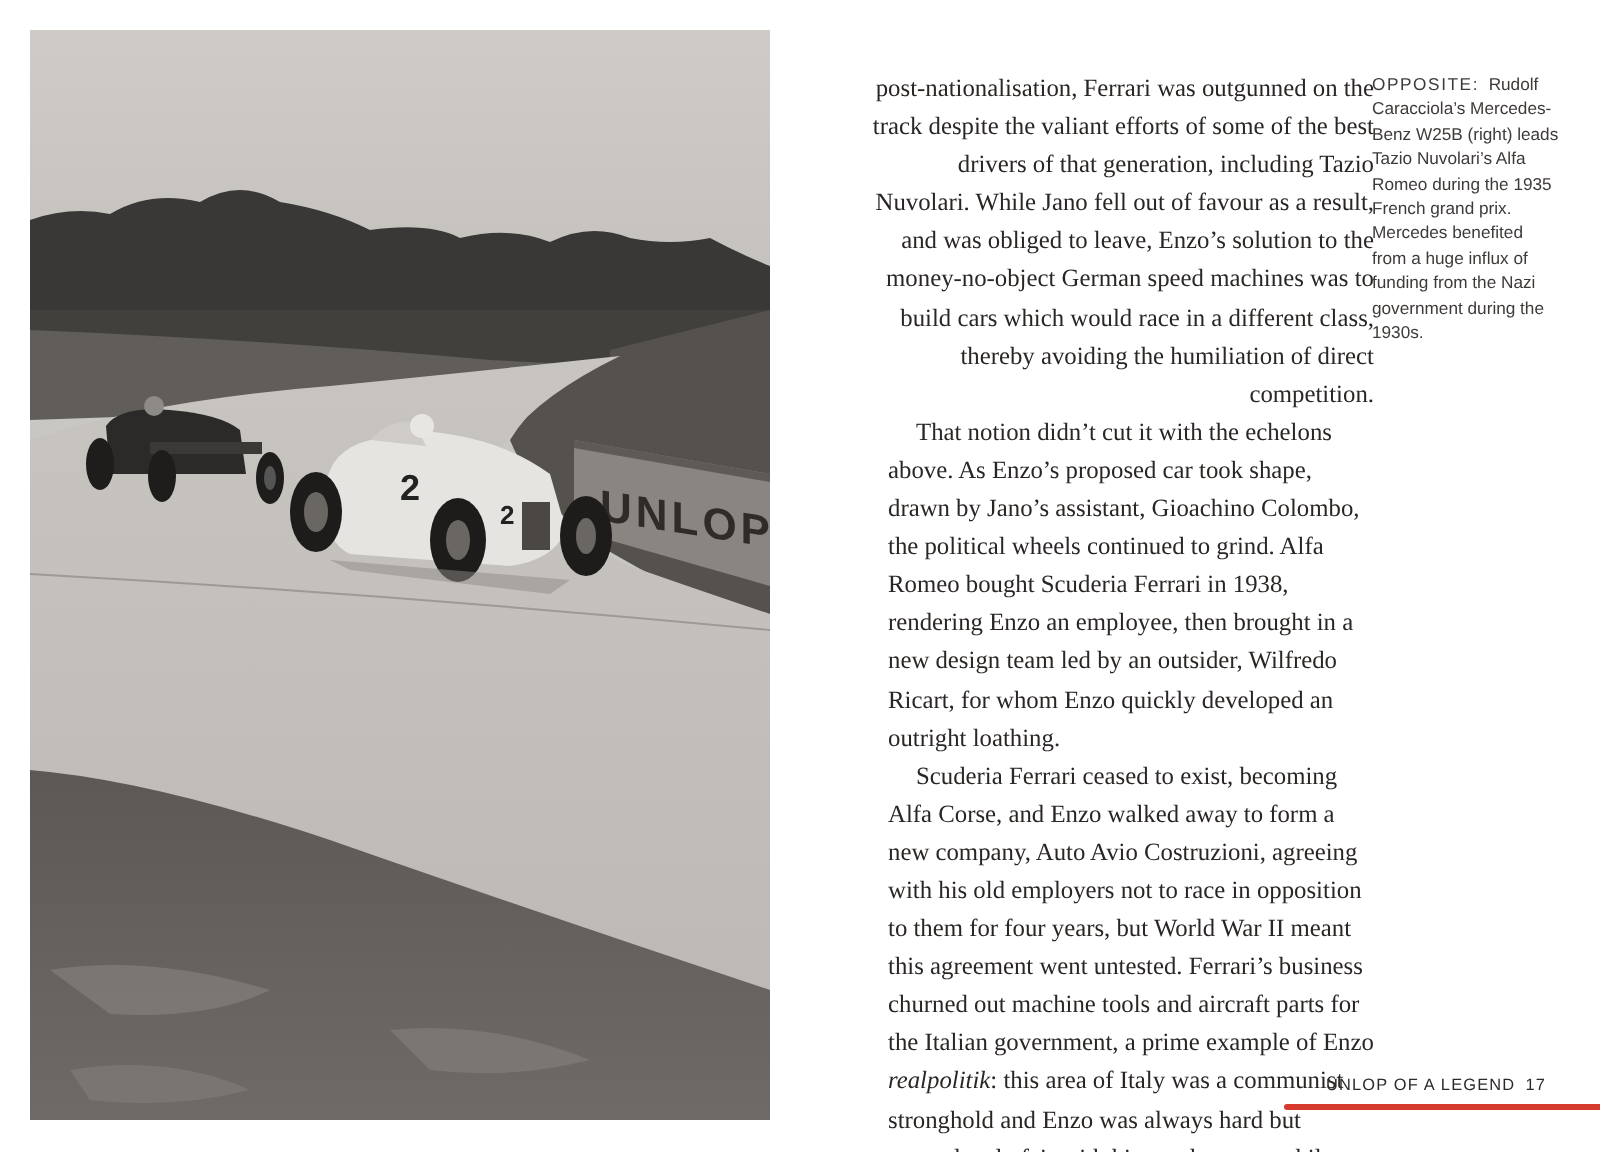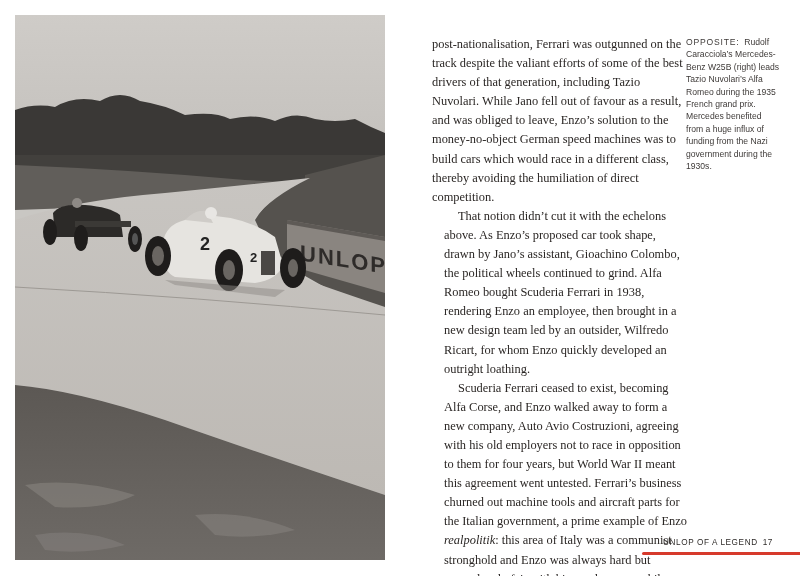"post-nationalisation, Ferrari was" .body-col p.first { text-align: none -> right }
